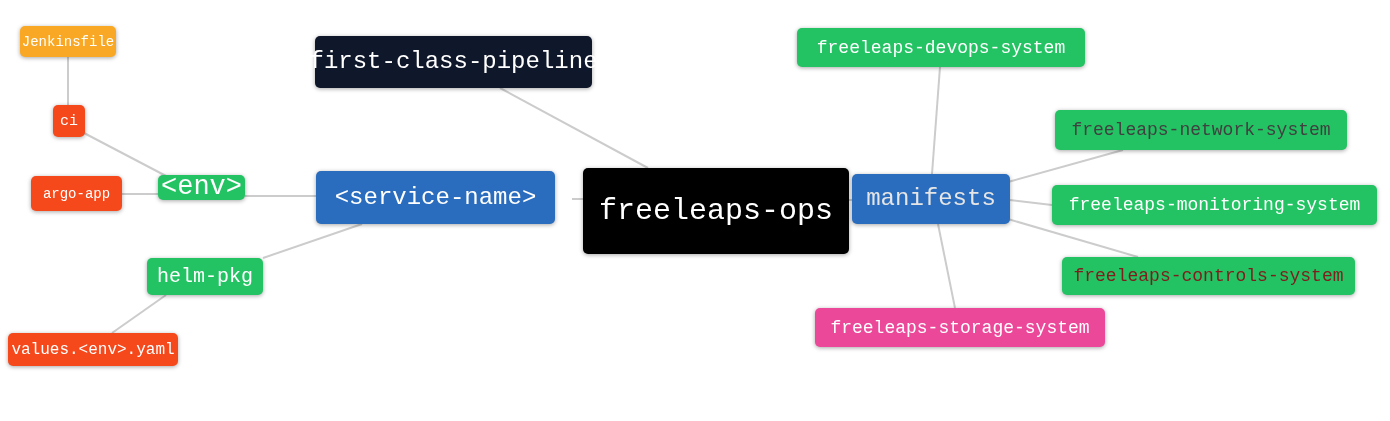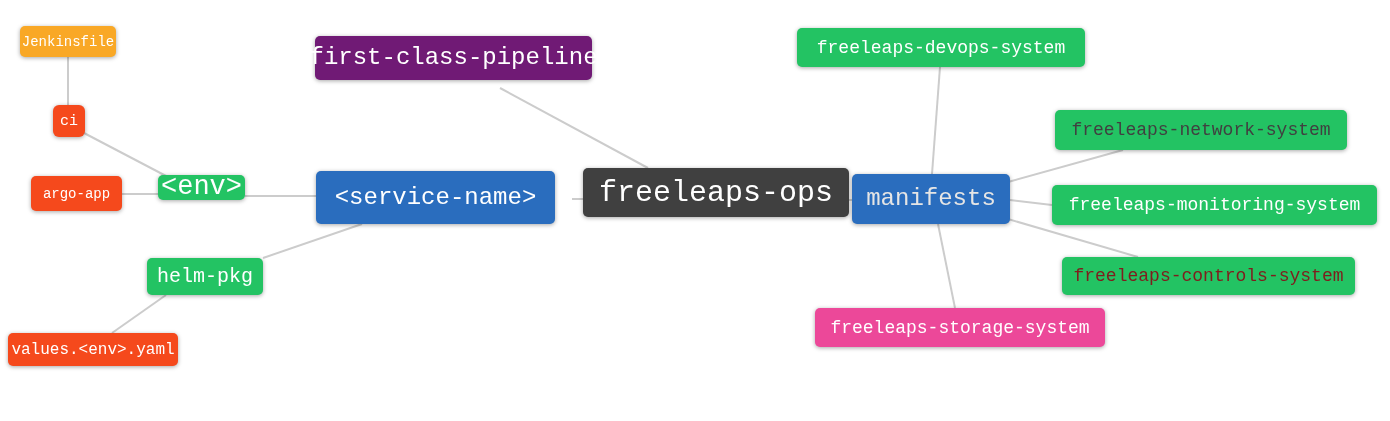"first-class-pipeline" div.node { background: #701a75 -> #0f172a; height: 44px -> 52px }
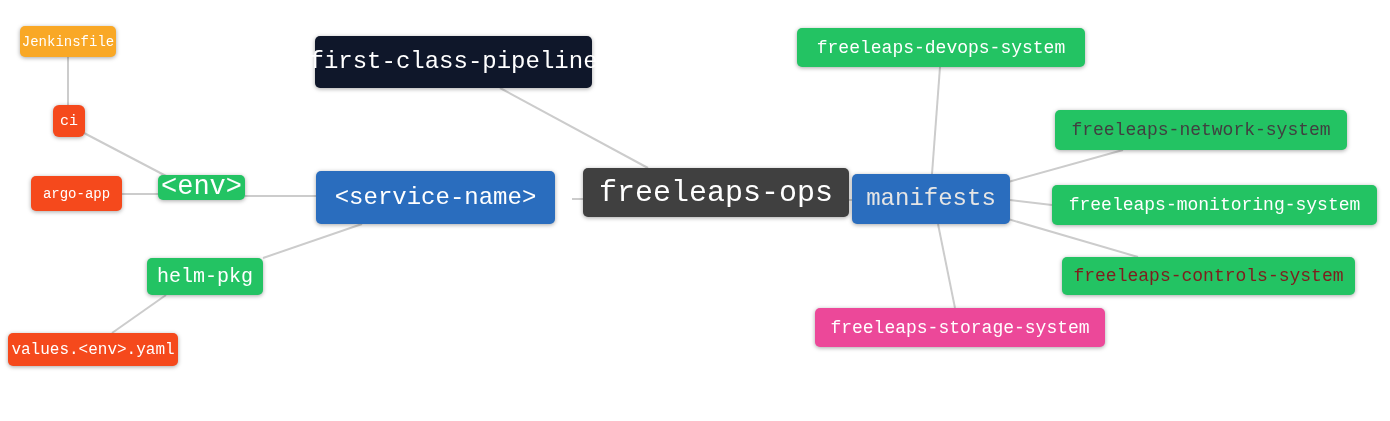"ci" div.node { border-radius: 6px -> none }
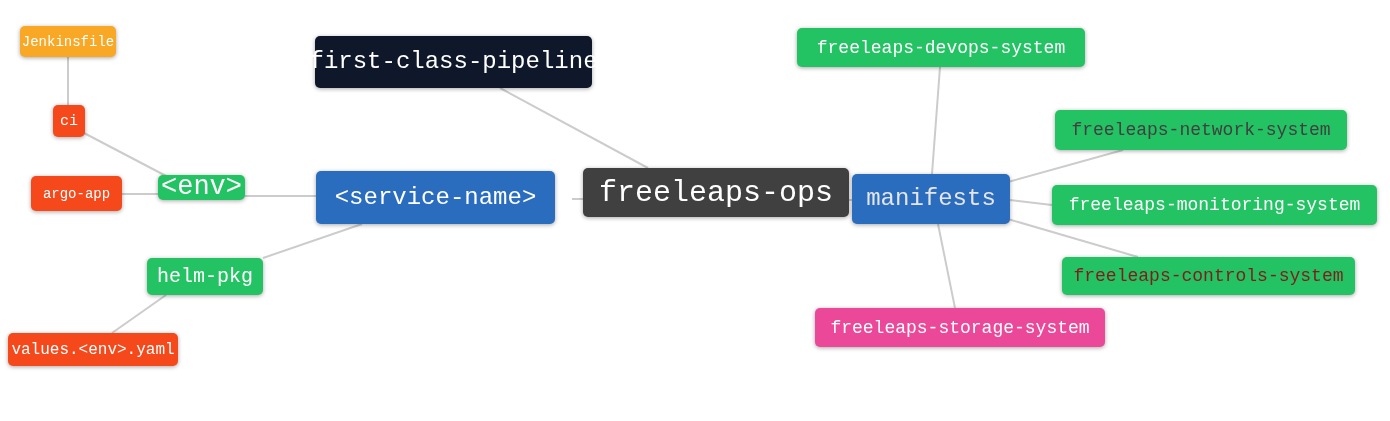"freeleaps-ops" div.node { background: #404040 -> #000000; height: 49px -> 86px }
